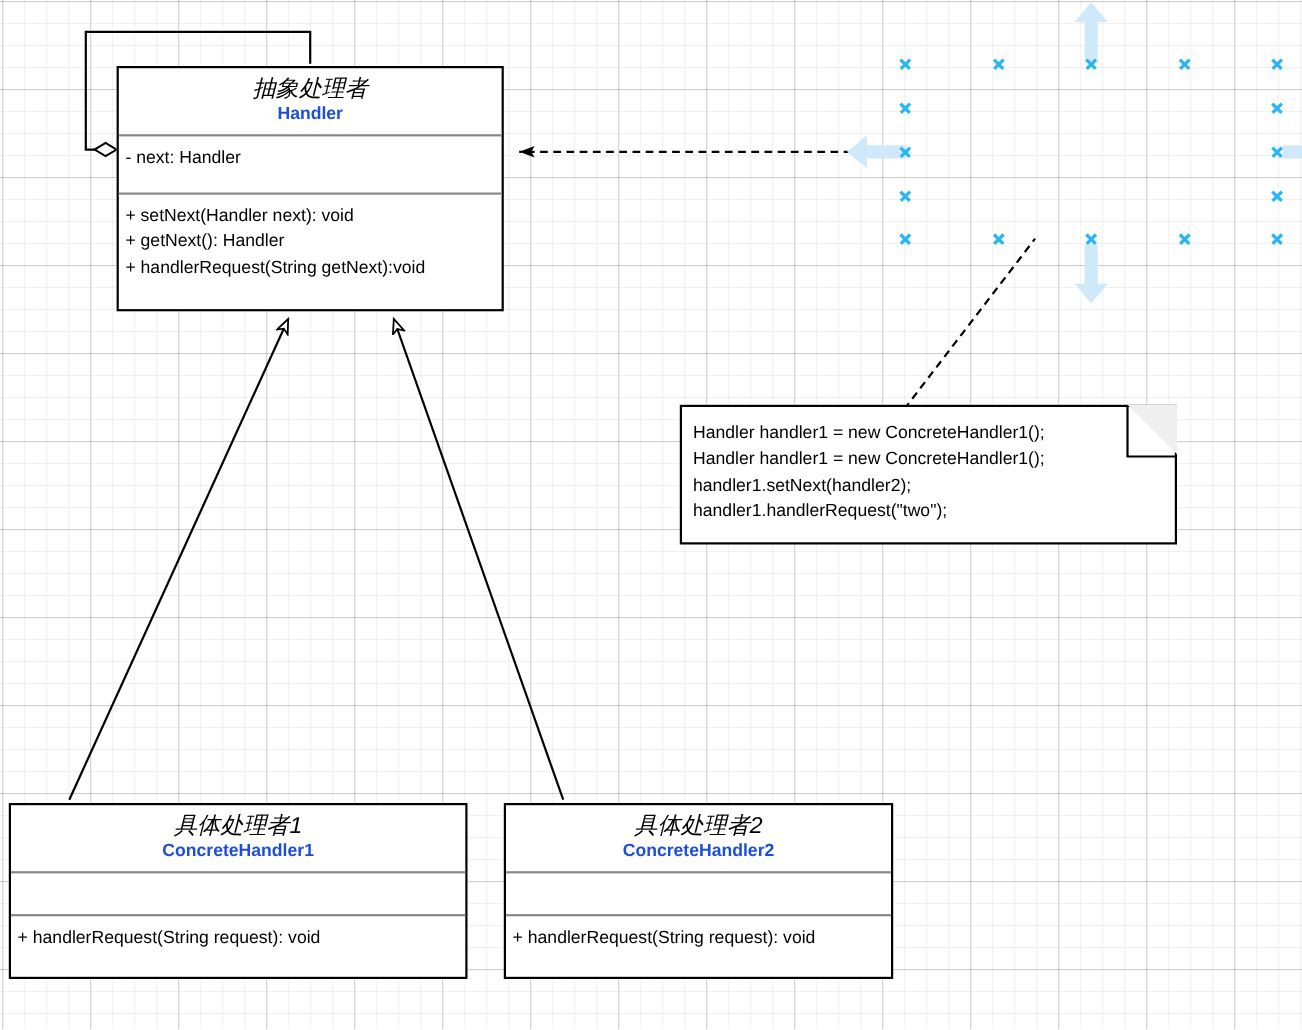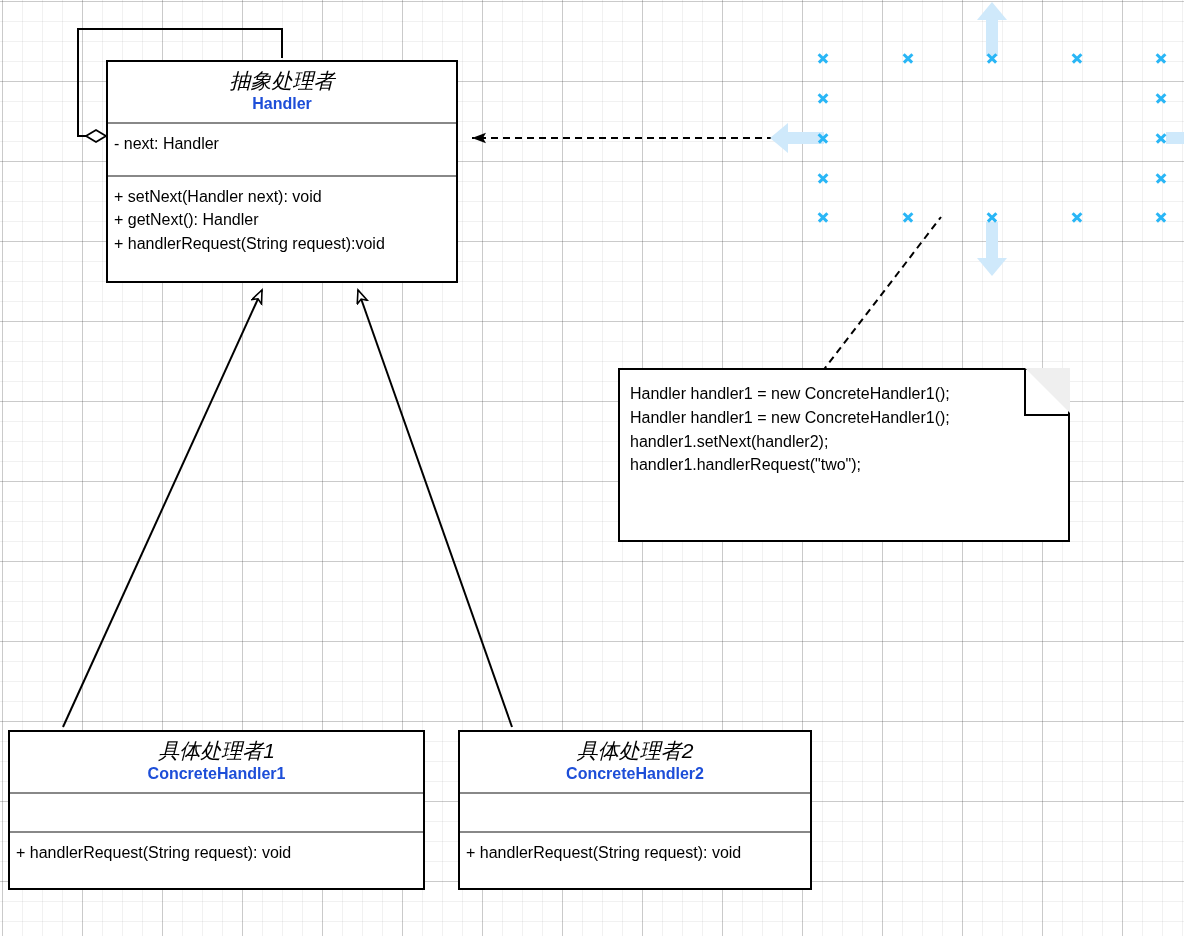"+ handlerRequest(String request):void" div.member { text: request -> getNext }
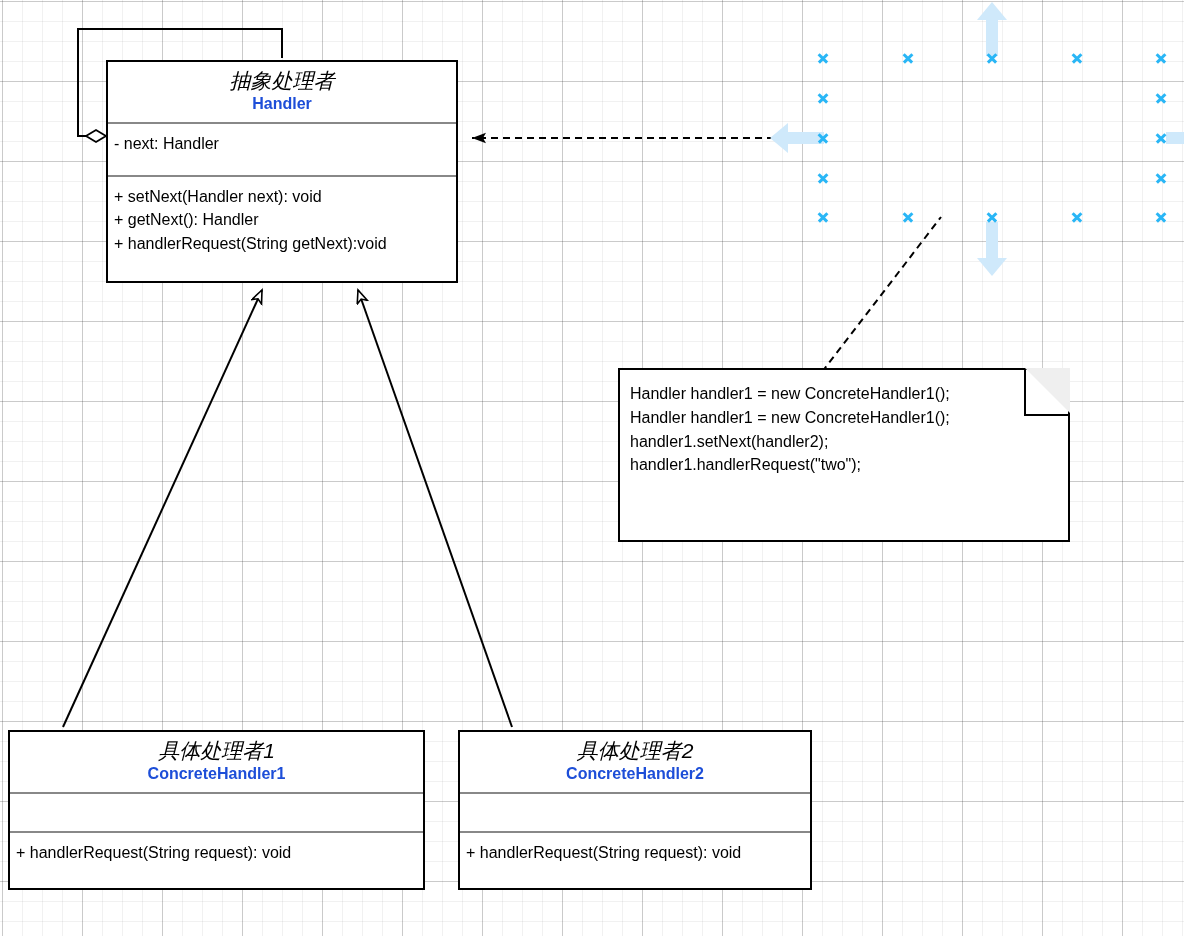"Handler handler1 = new" div.uml-note { height: 174px -> 127px }
